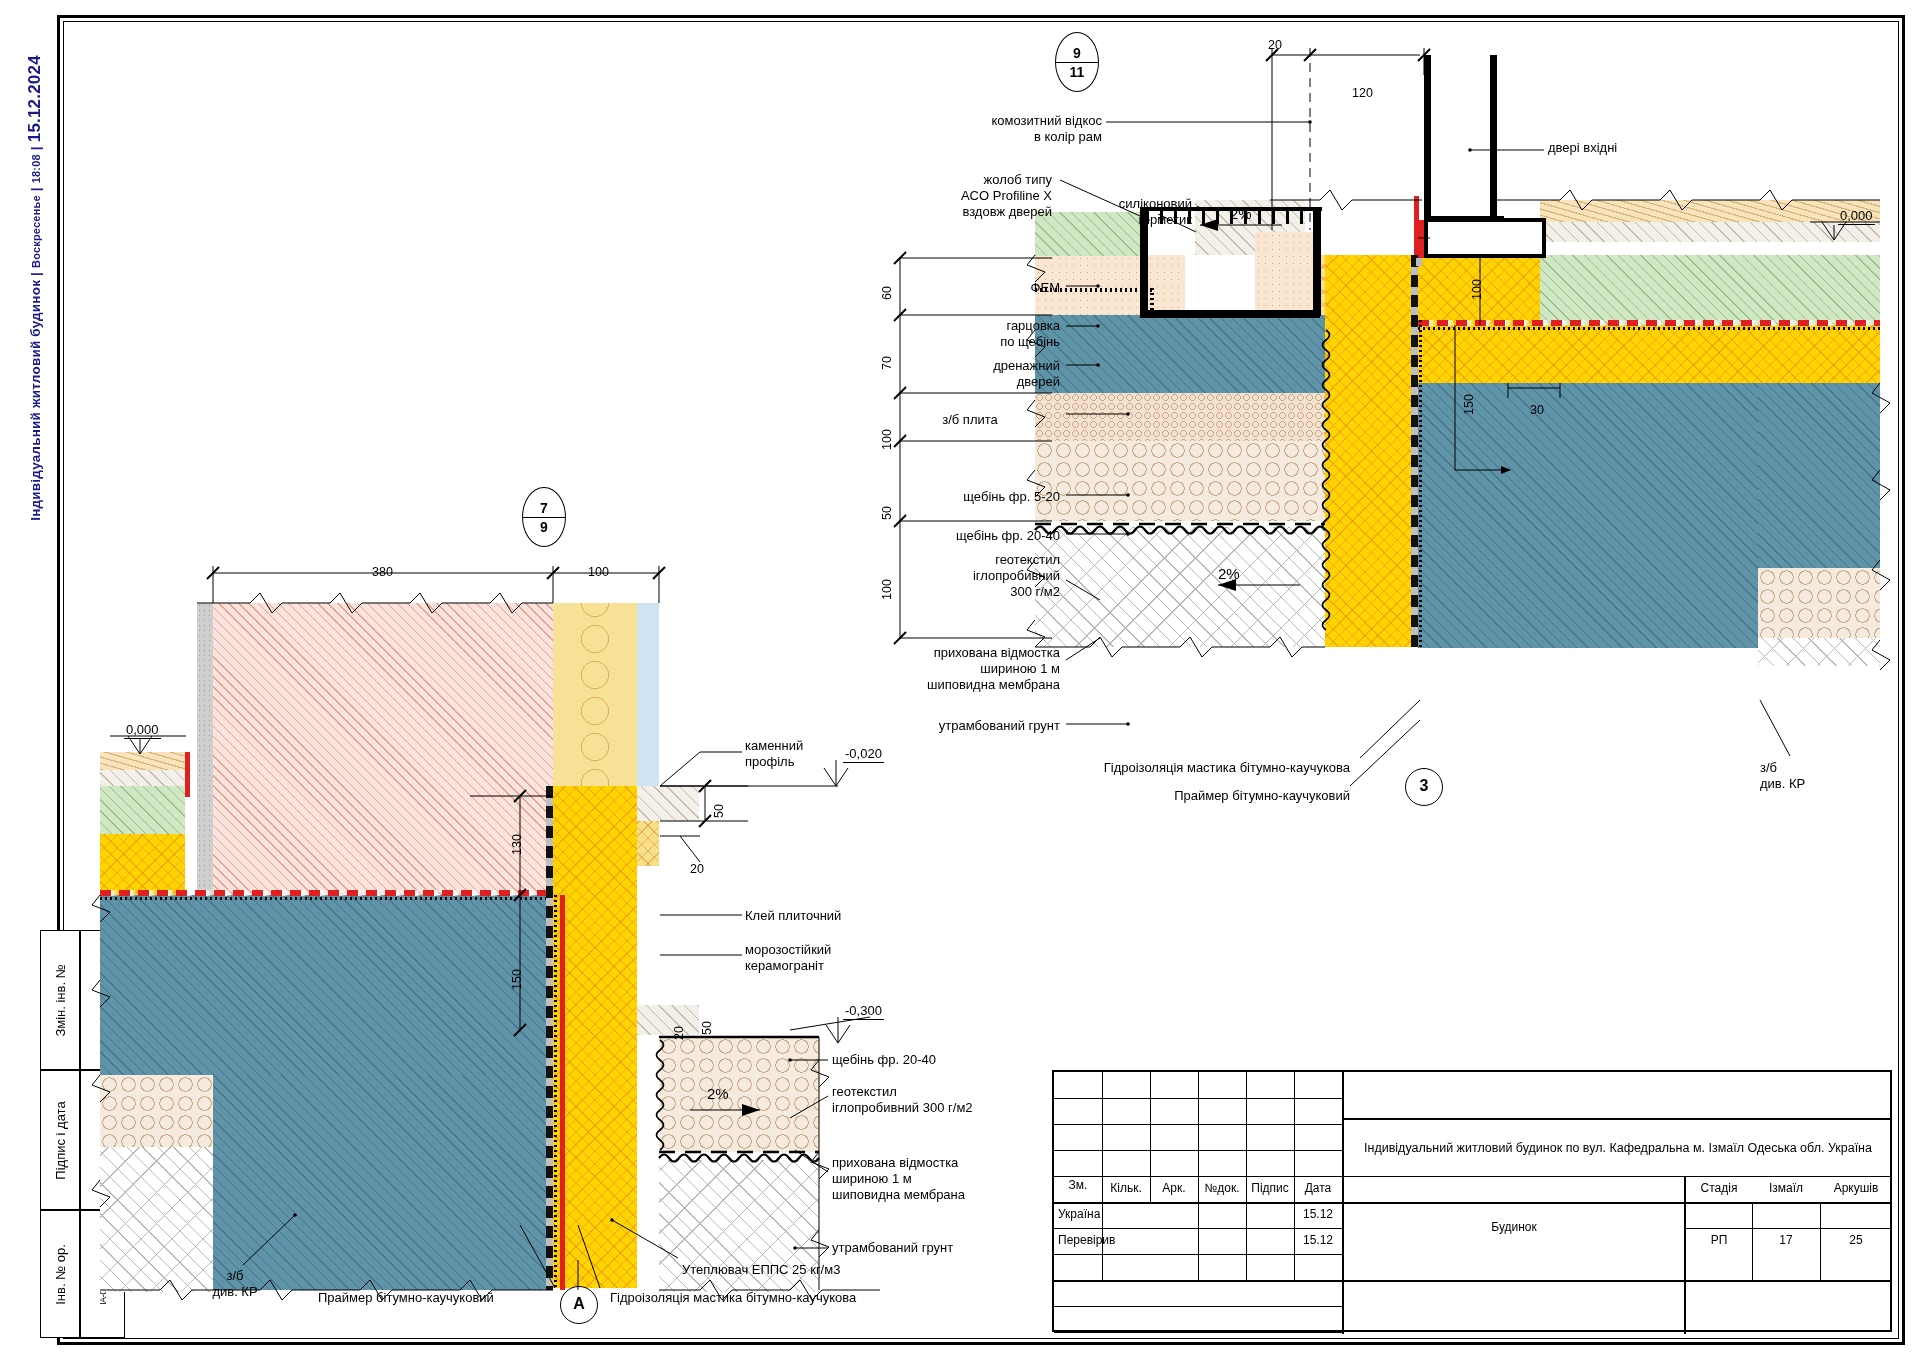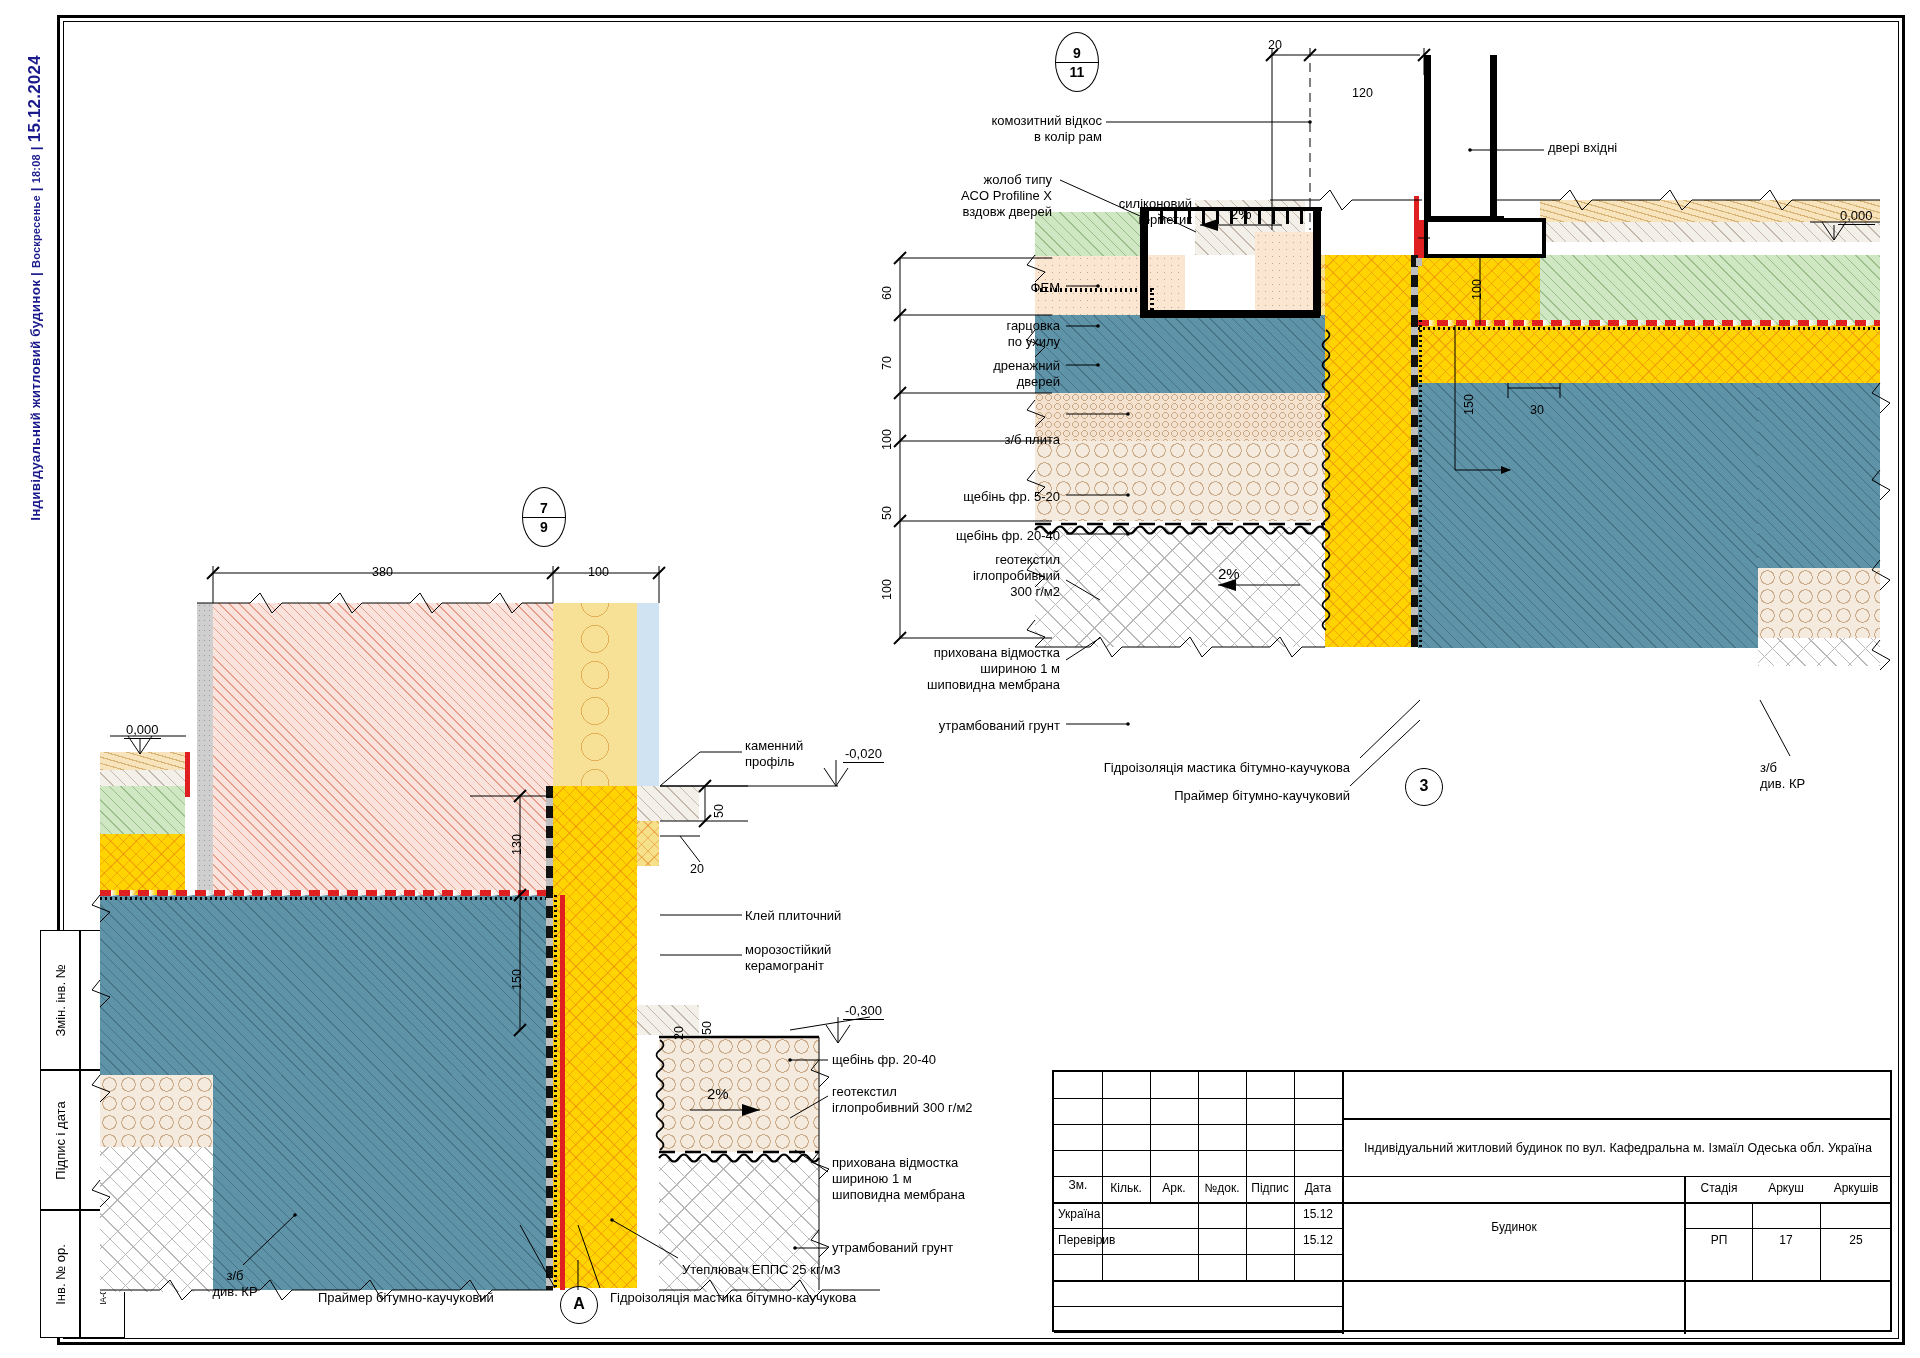"гарцовка" div.lbl { text: ухилу -> щебінь }
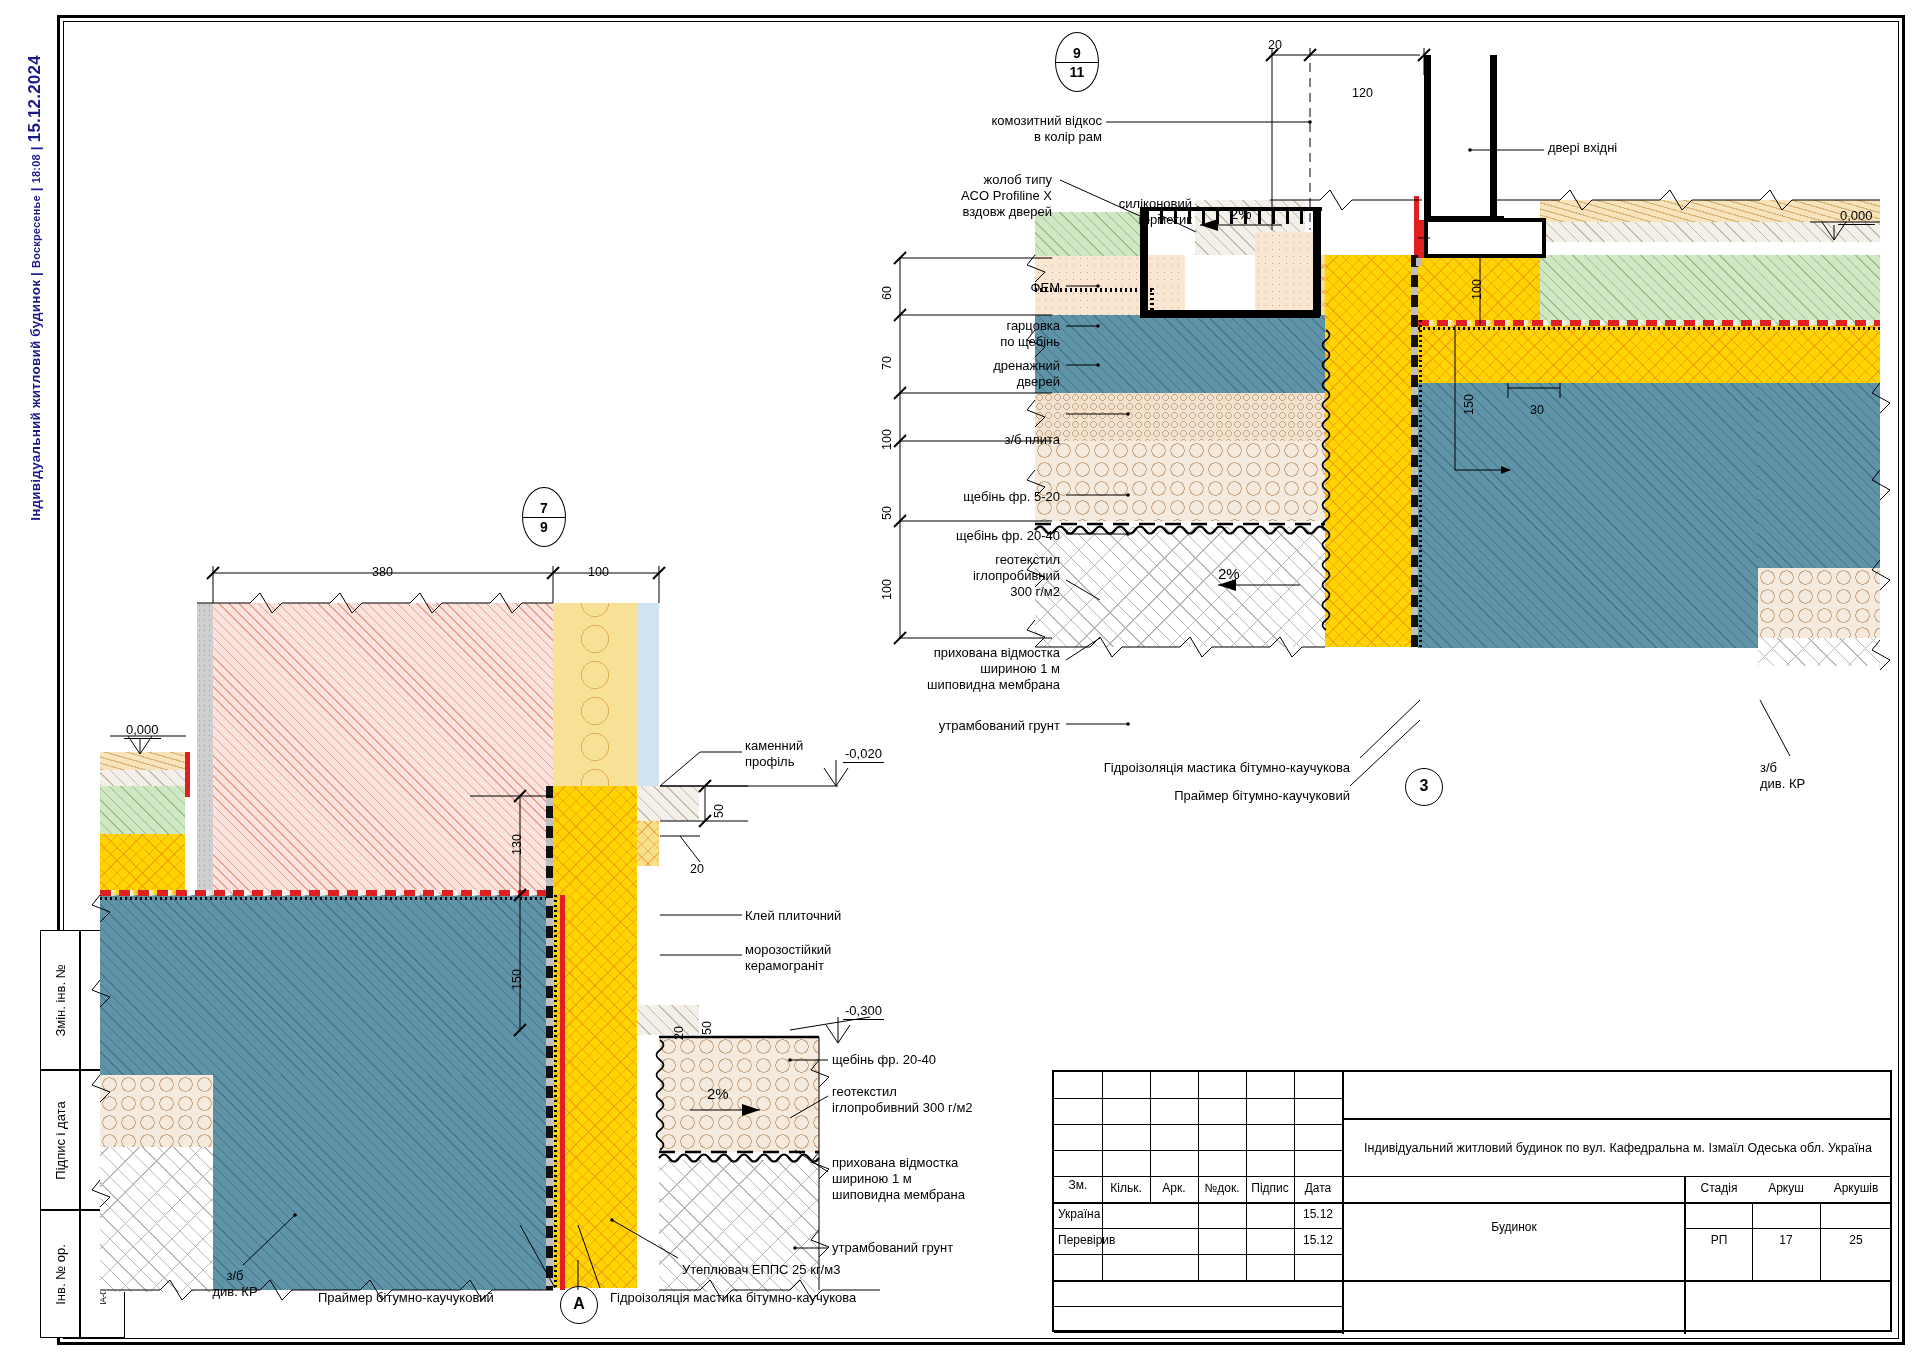"з/б плита" div.lbl { text-align: none -> center; top: 432px -> 412px }
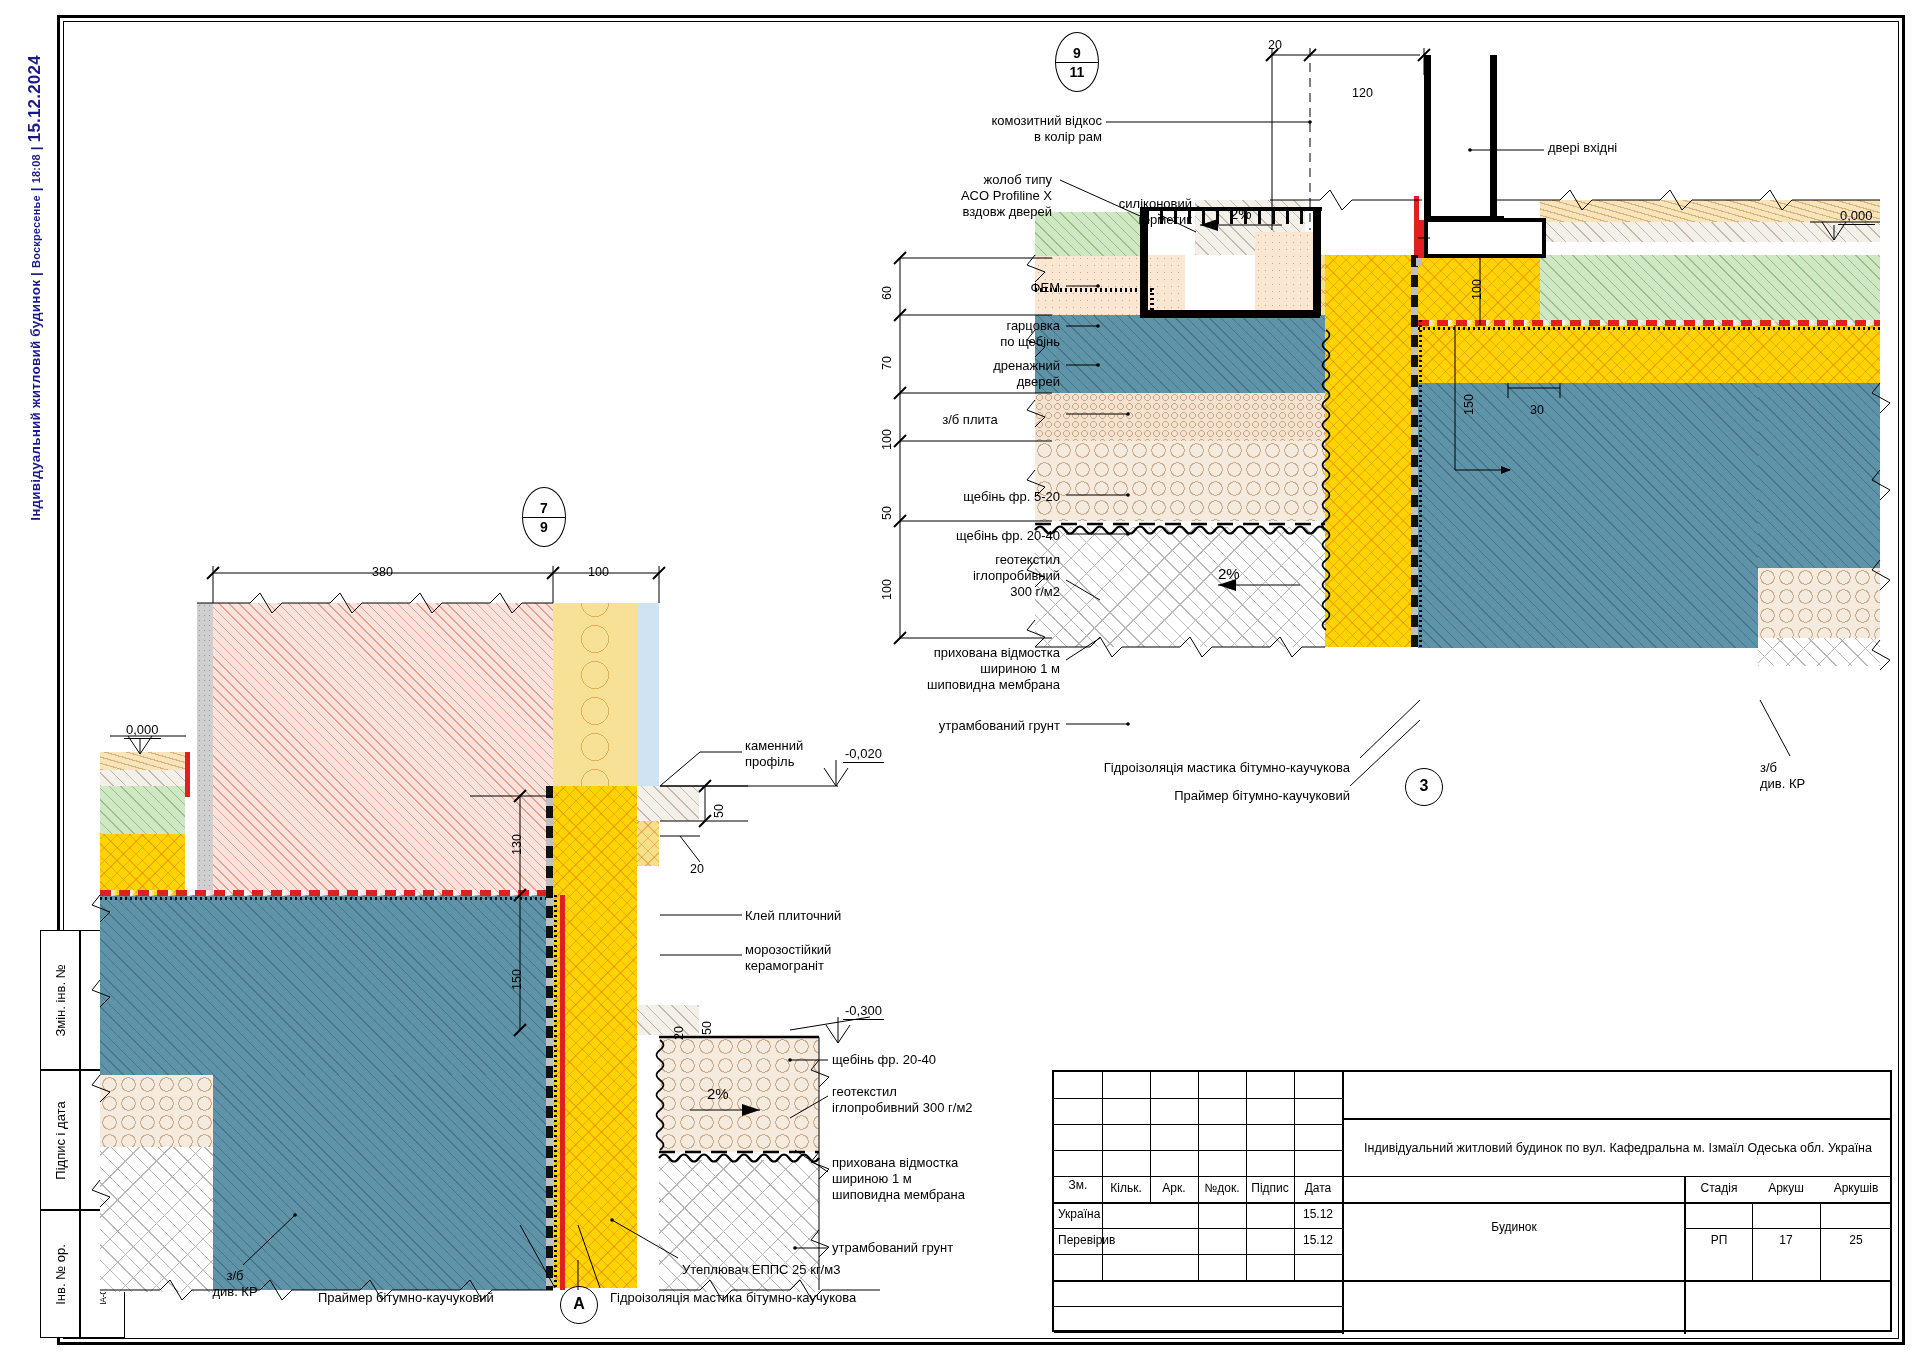"Аркуш" div.cellx { text: Аркуш -> Ізмаїл }
